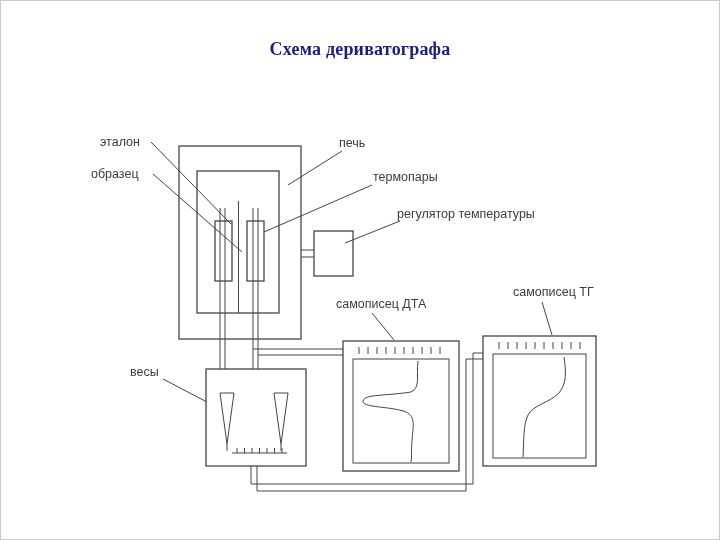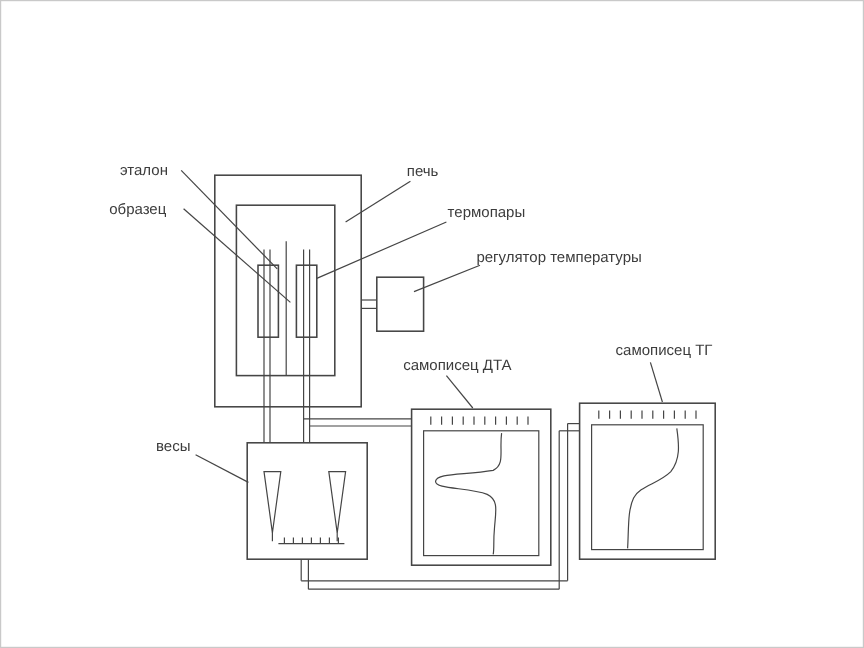"Схема дериватографа" div.title { html: none -> <div>Схема дериватографа</div> }
